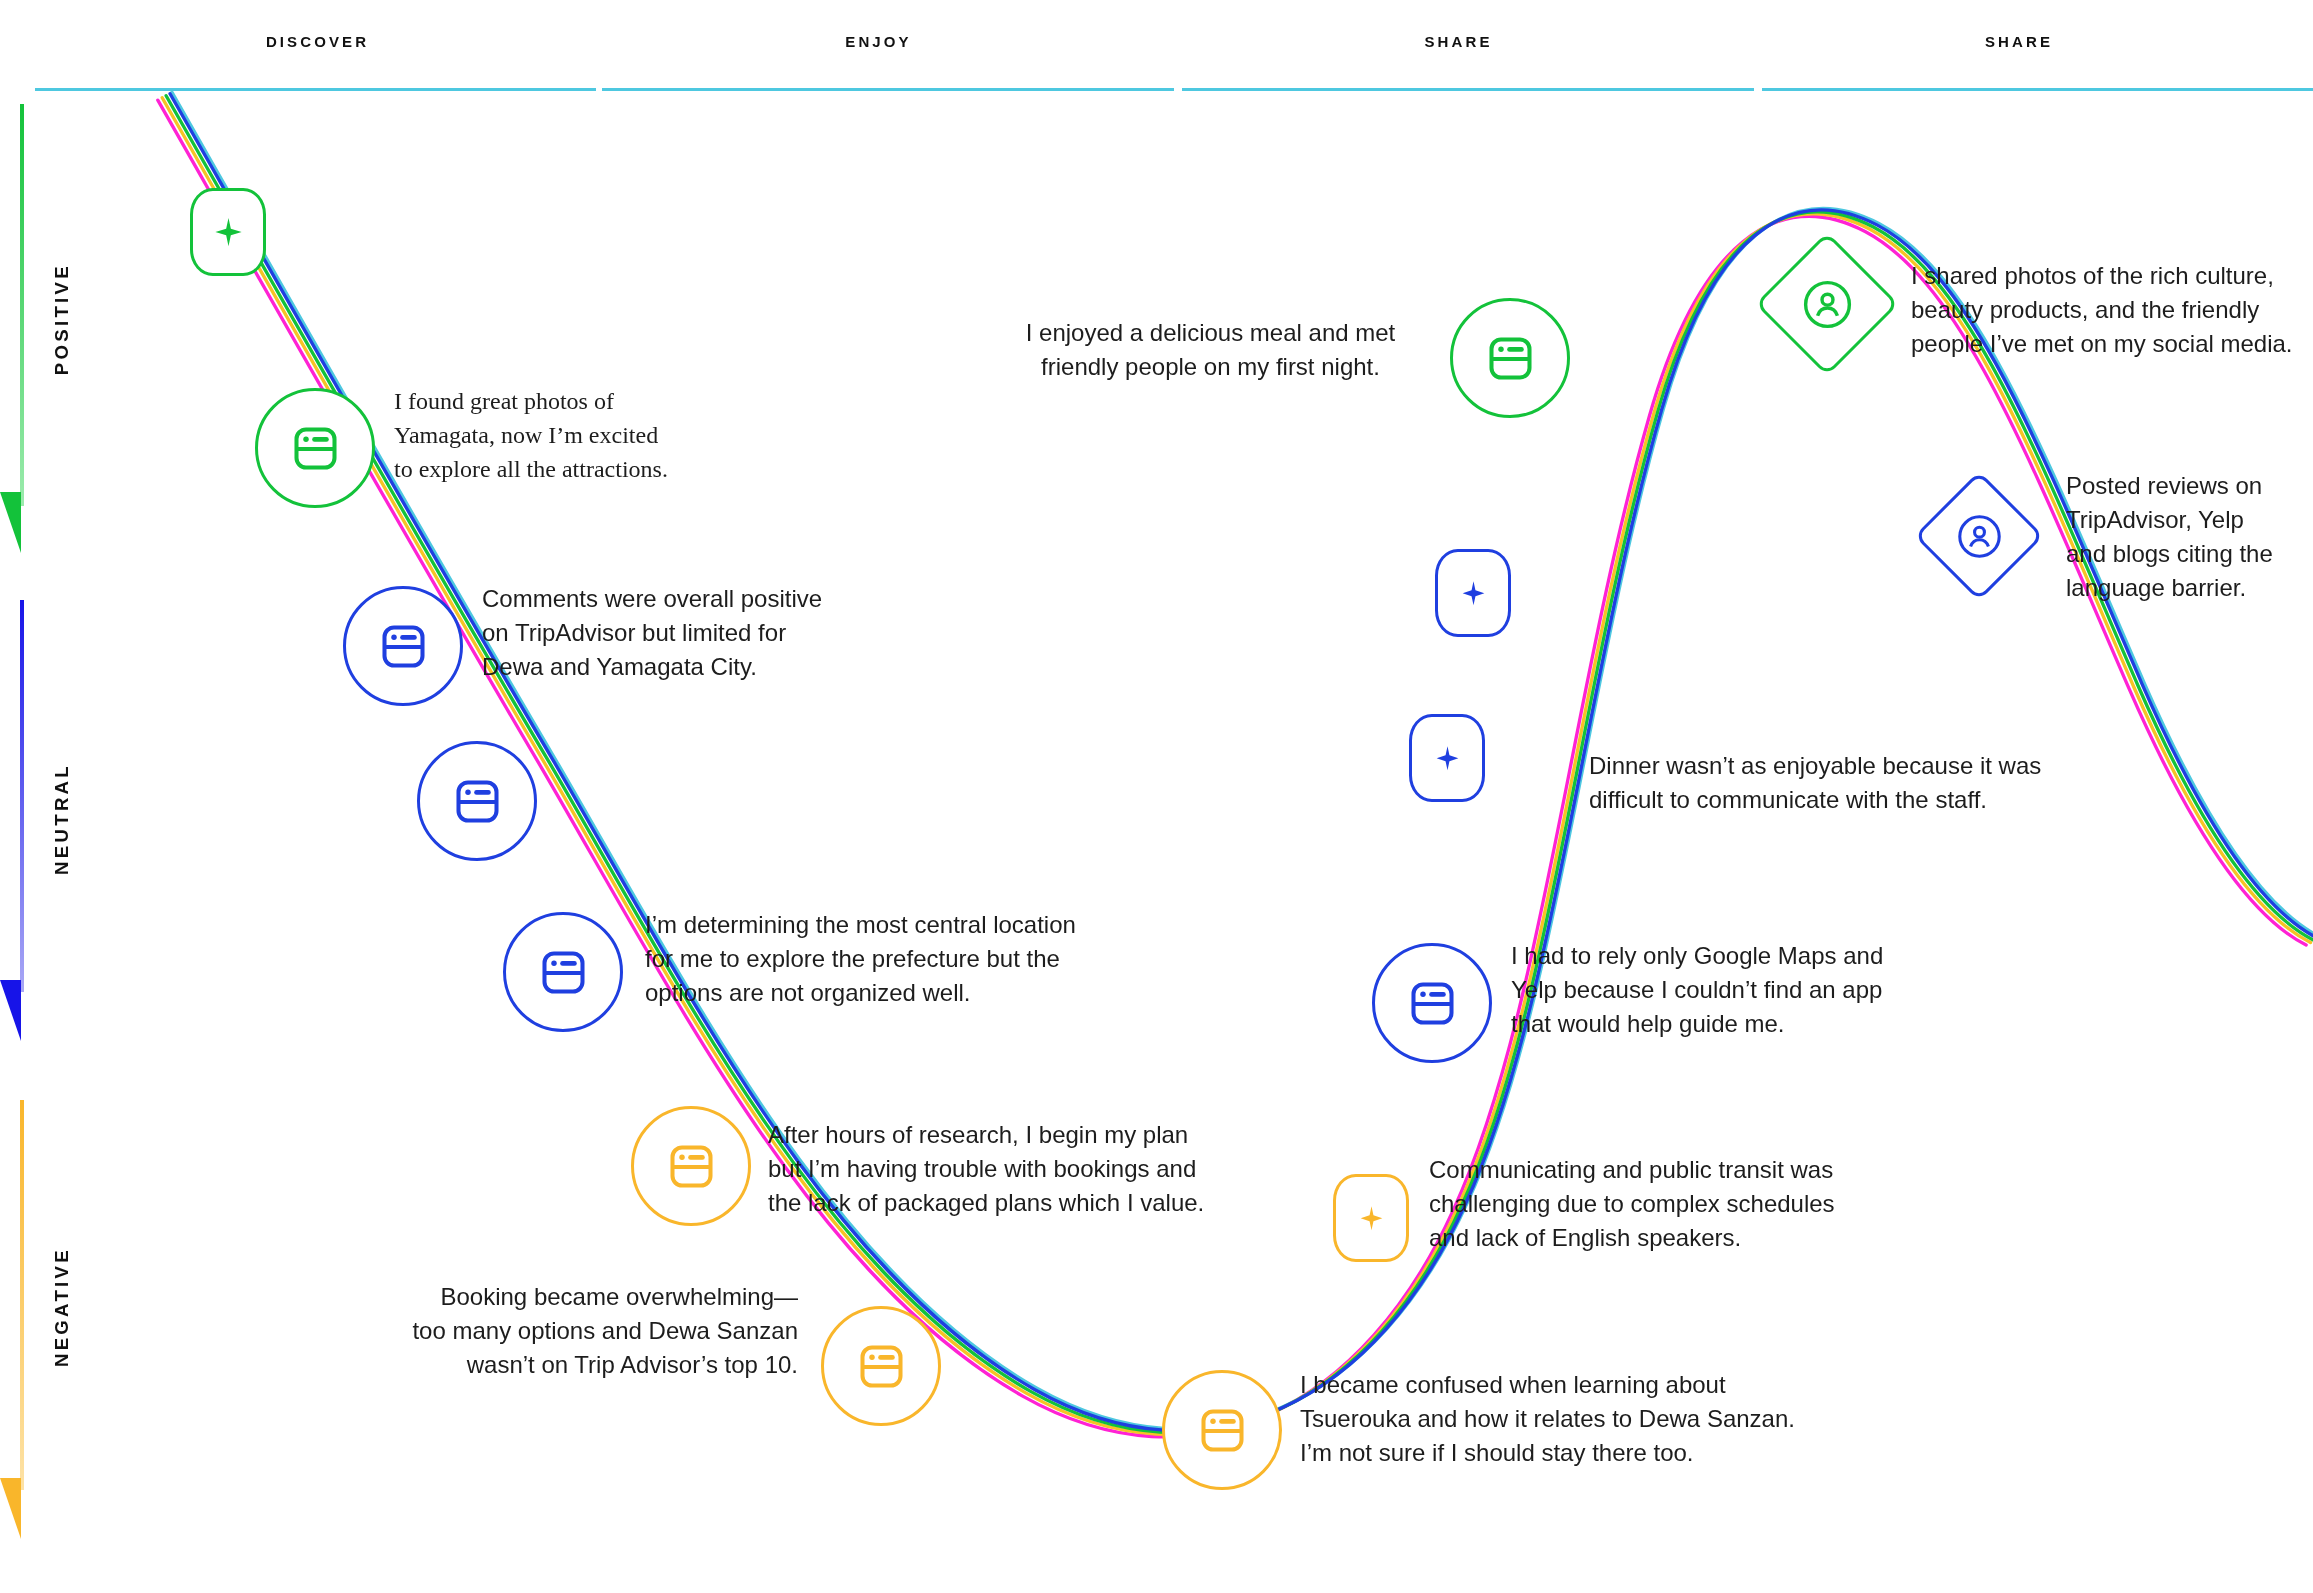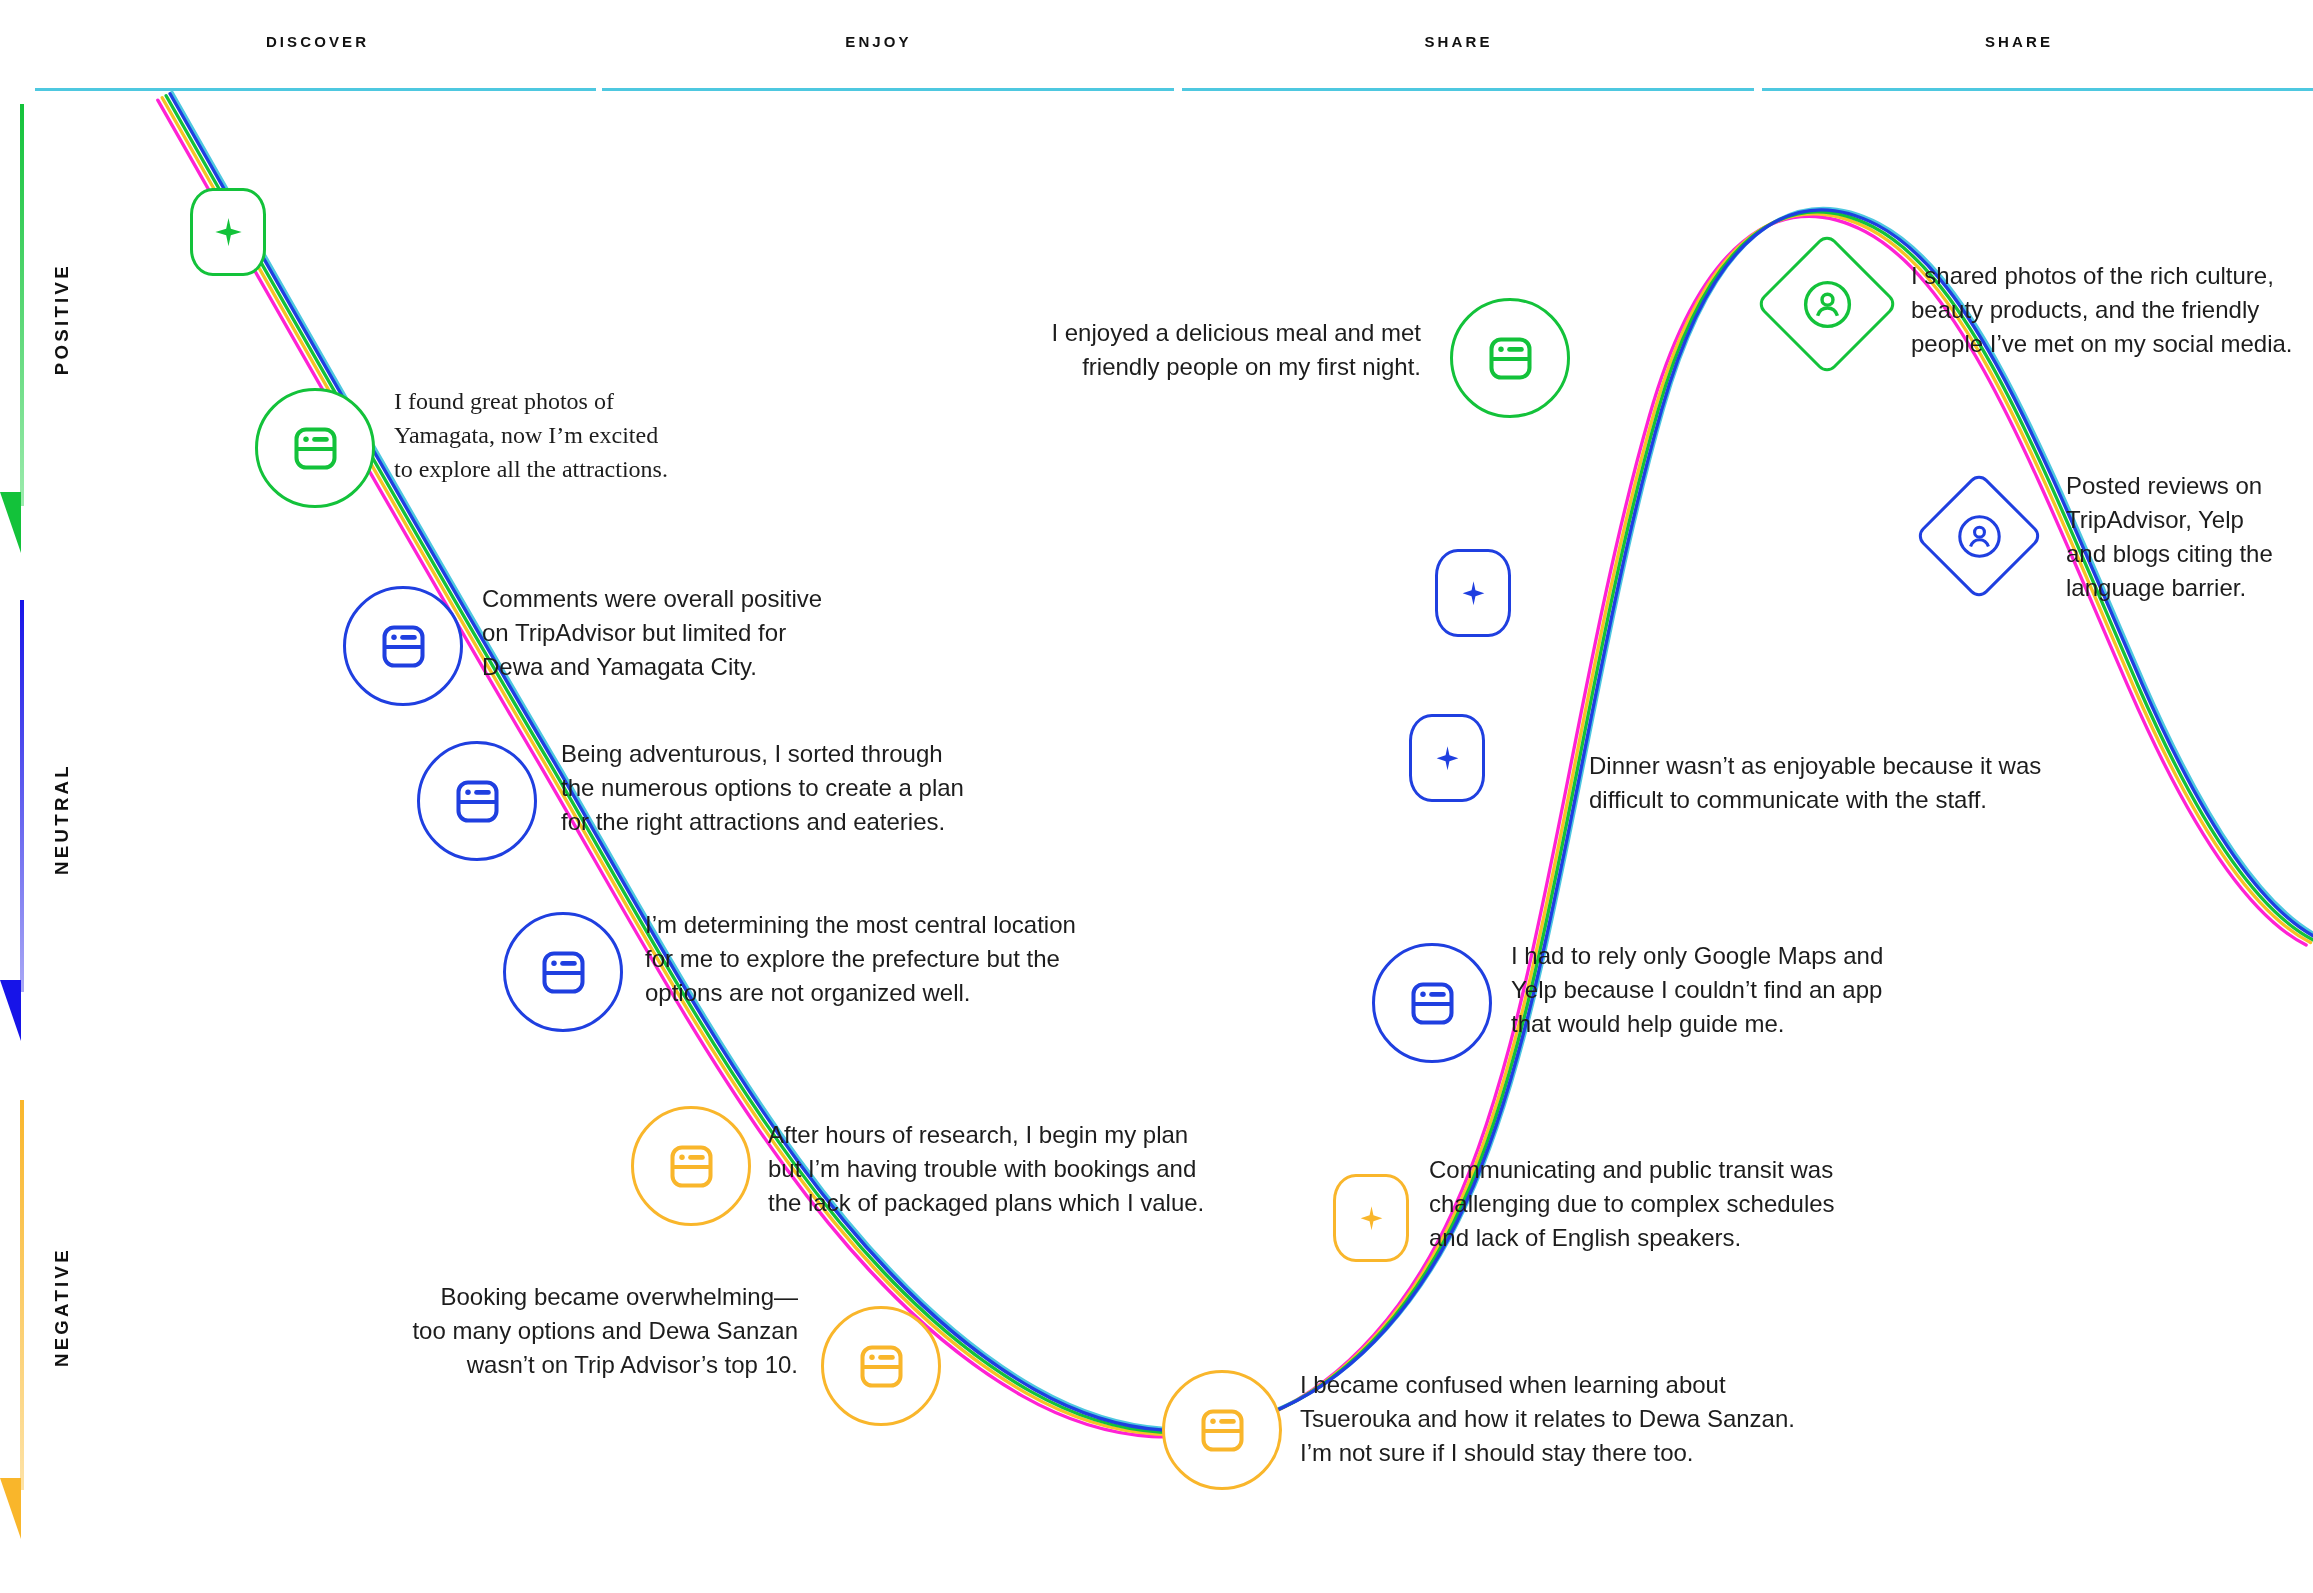"I enjoyed a delicious meal" div.cap { text-align: none -> center }
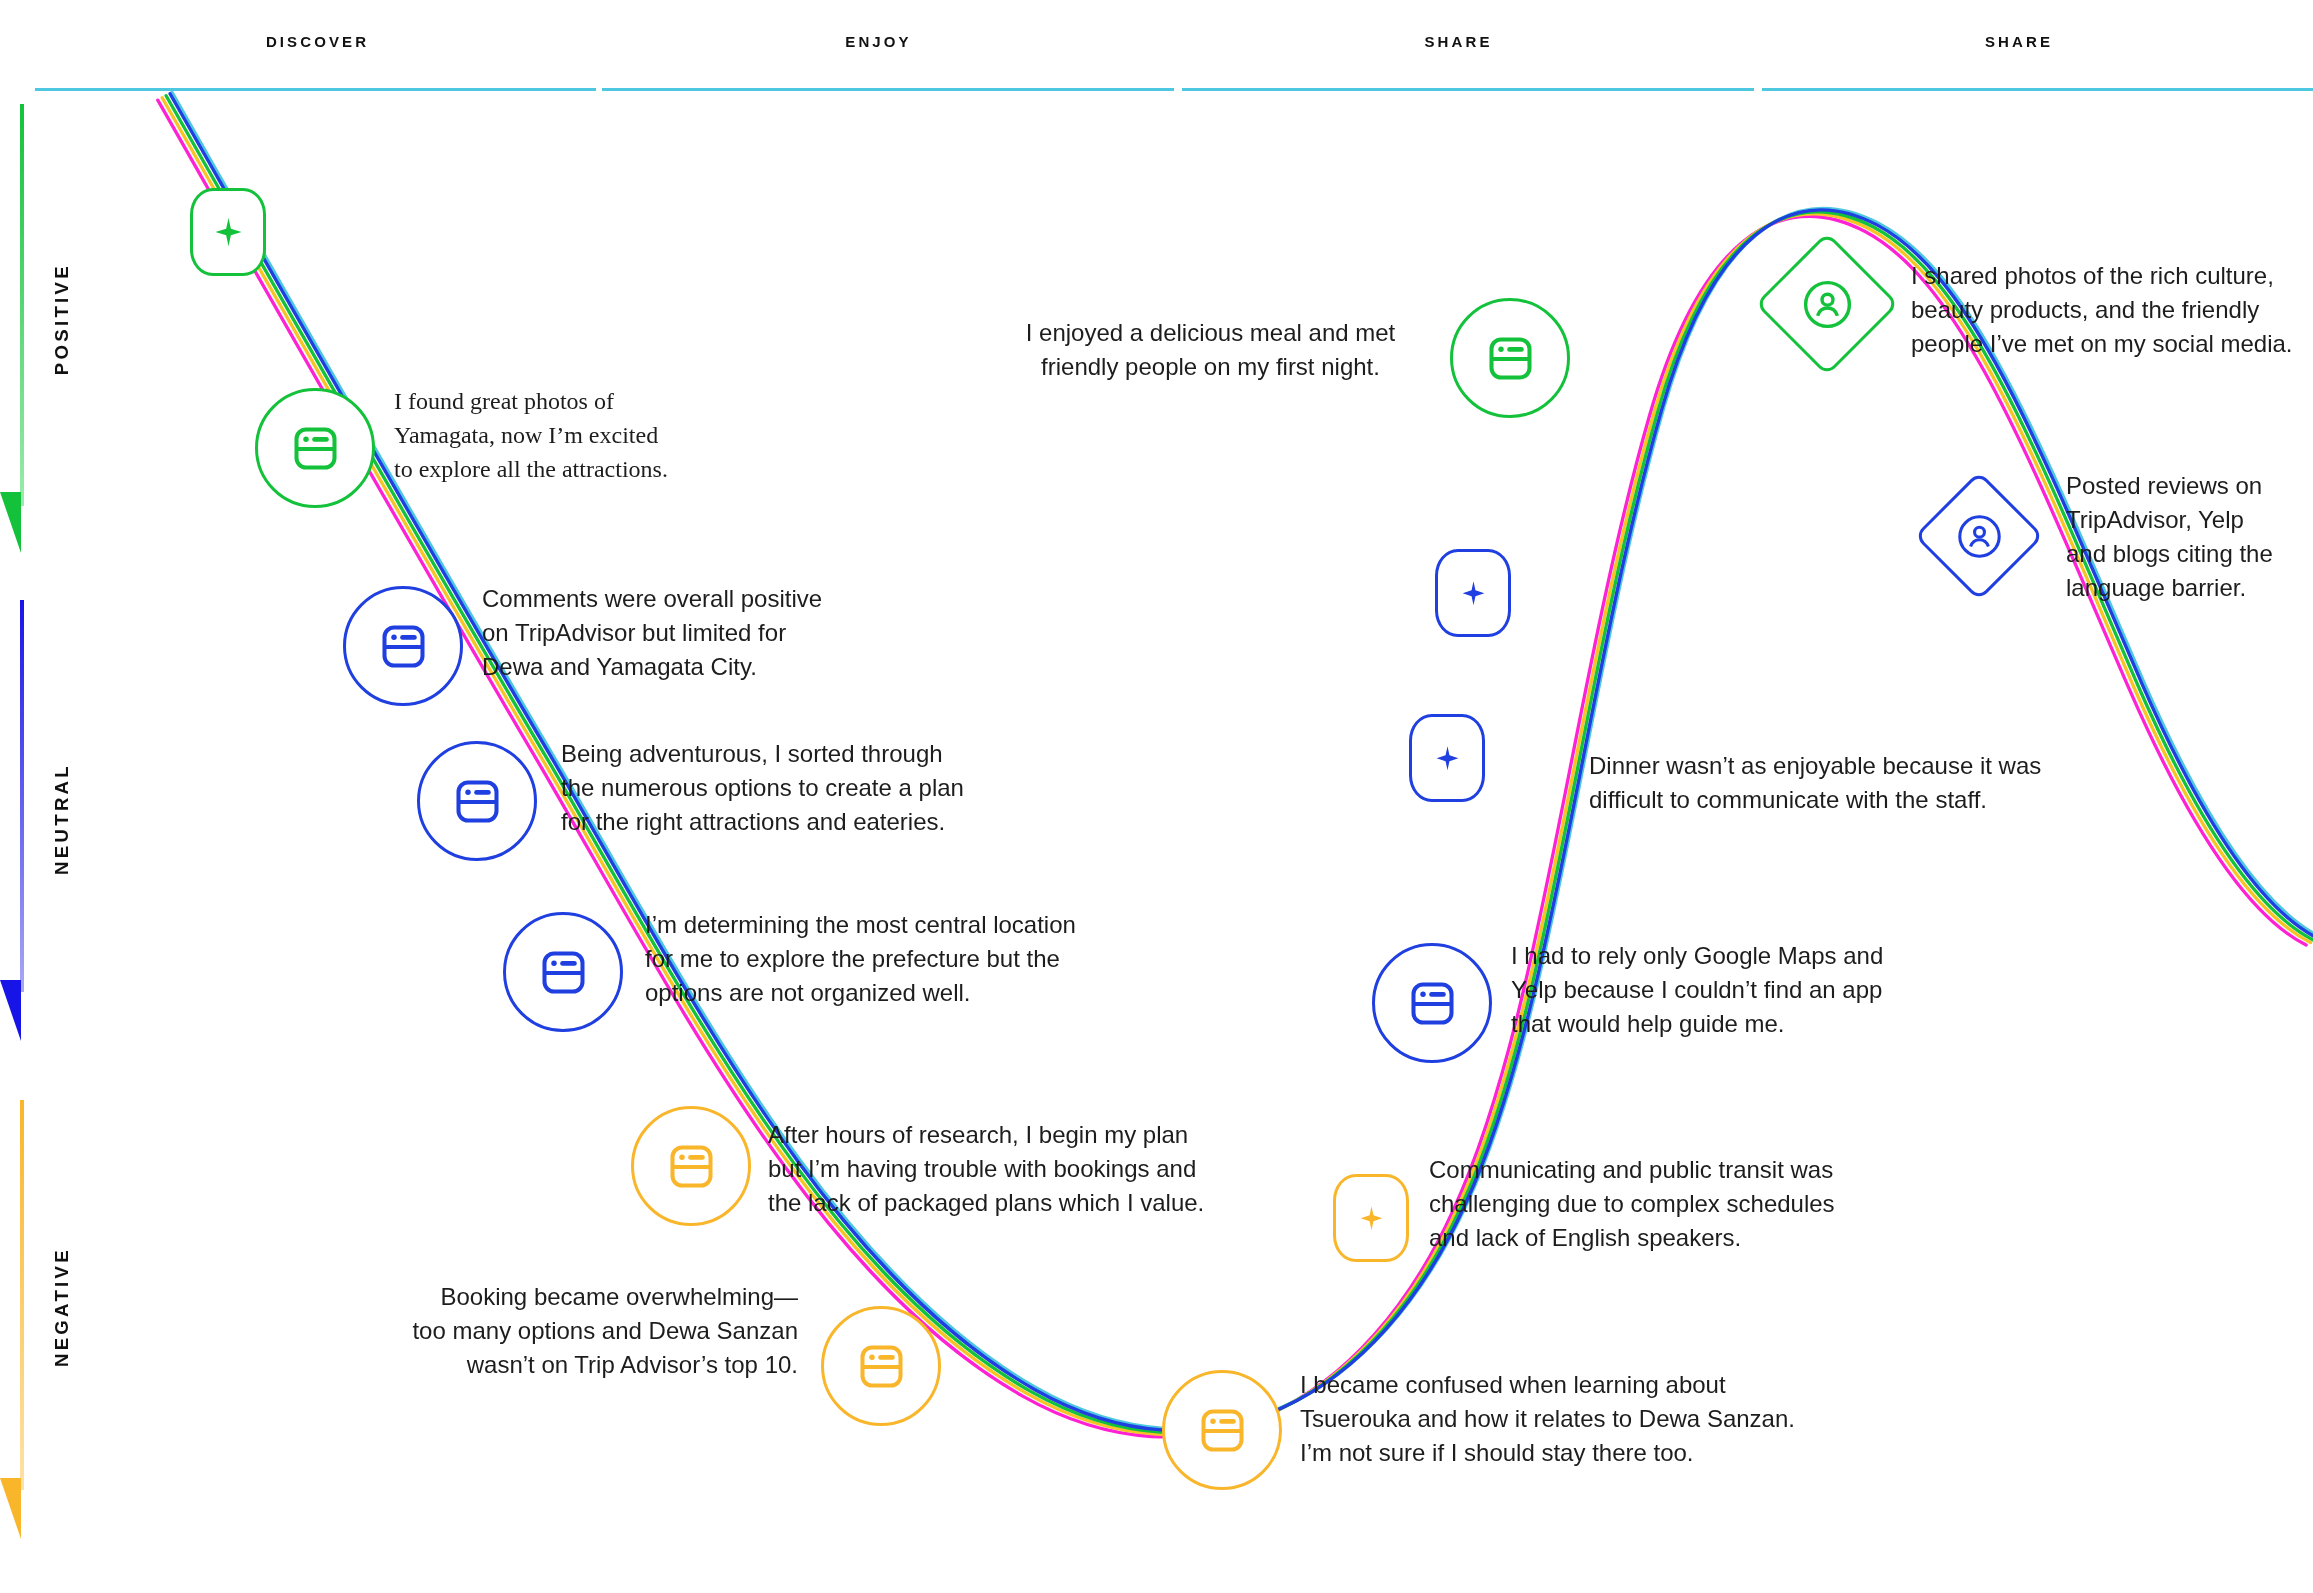"Being adventurous, I sorted through" div.cap { html: <div>Being adventurous, I sorted through<br>the numerous options to create a plan<br>for the right attractions and eateries.</div> -> none }
